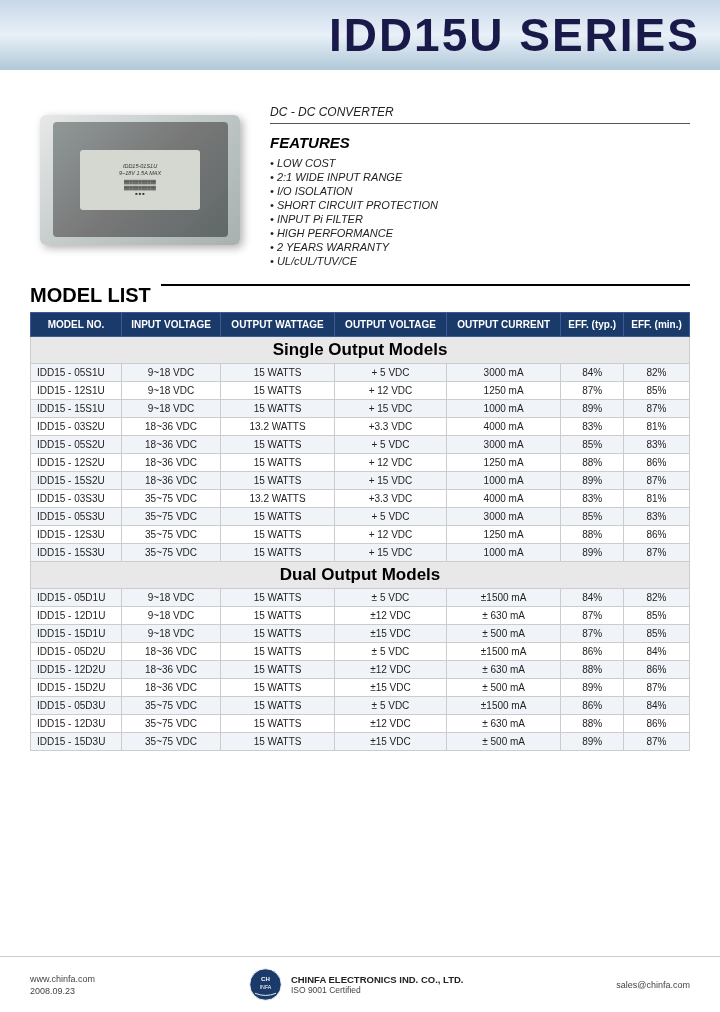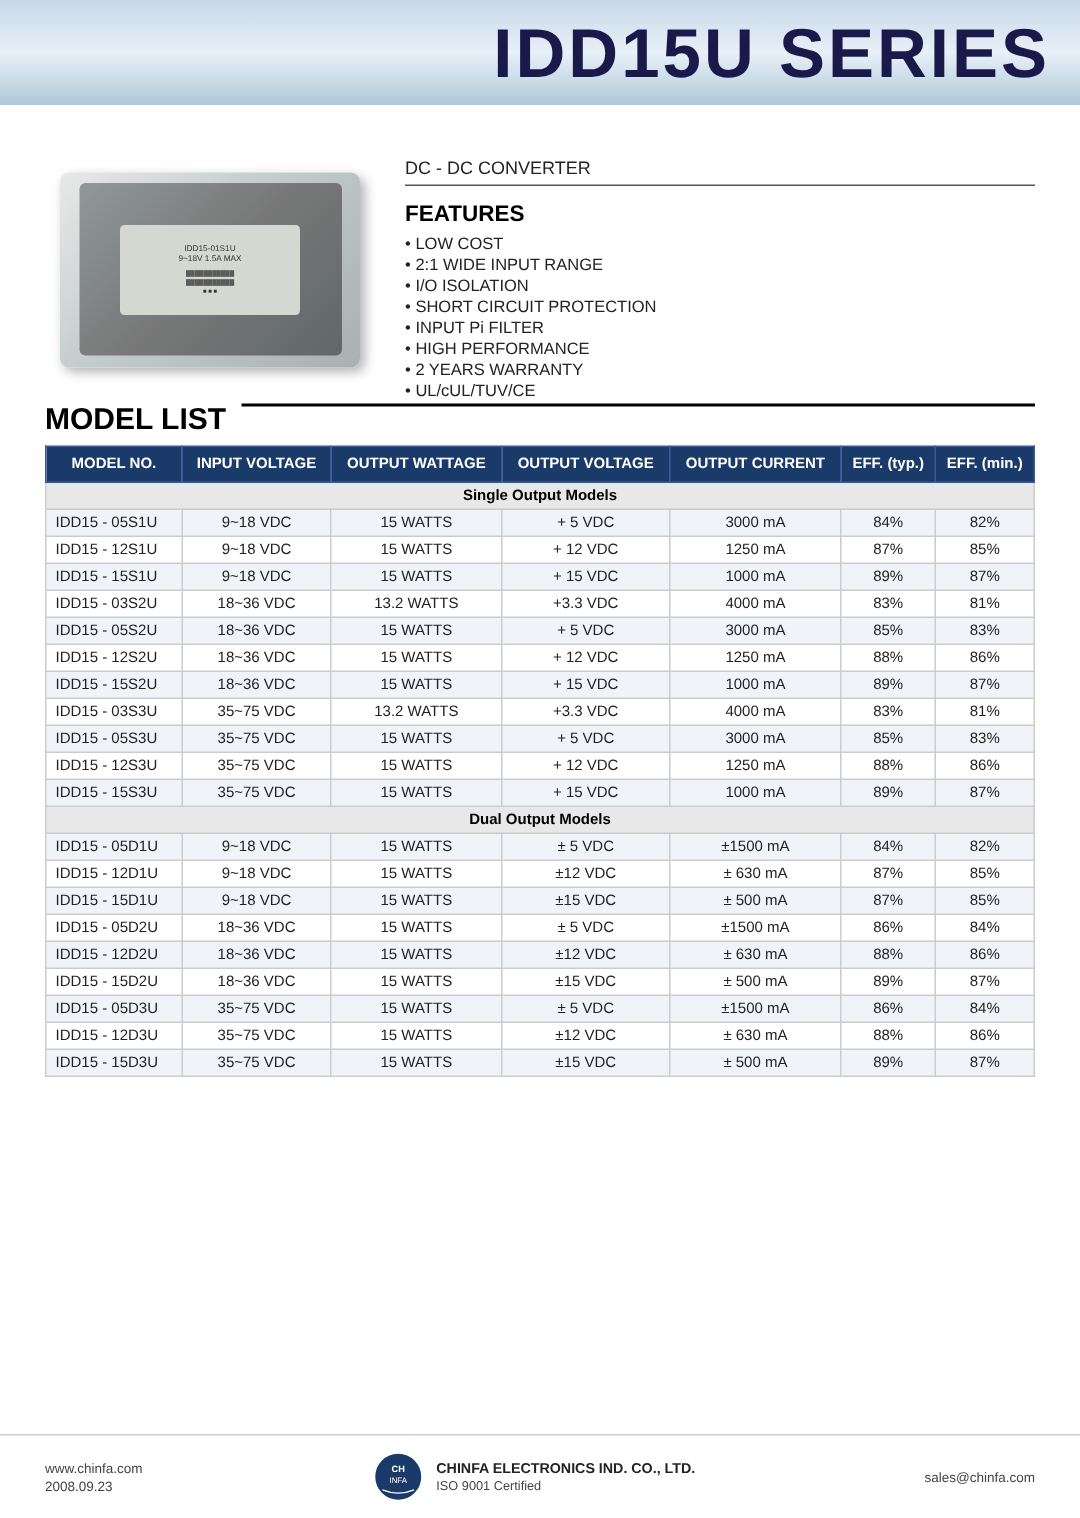"DC - DC CONVERTER" .top-section { font-style: none -> italic; margin-bottom: none -> 15px }
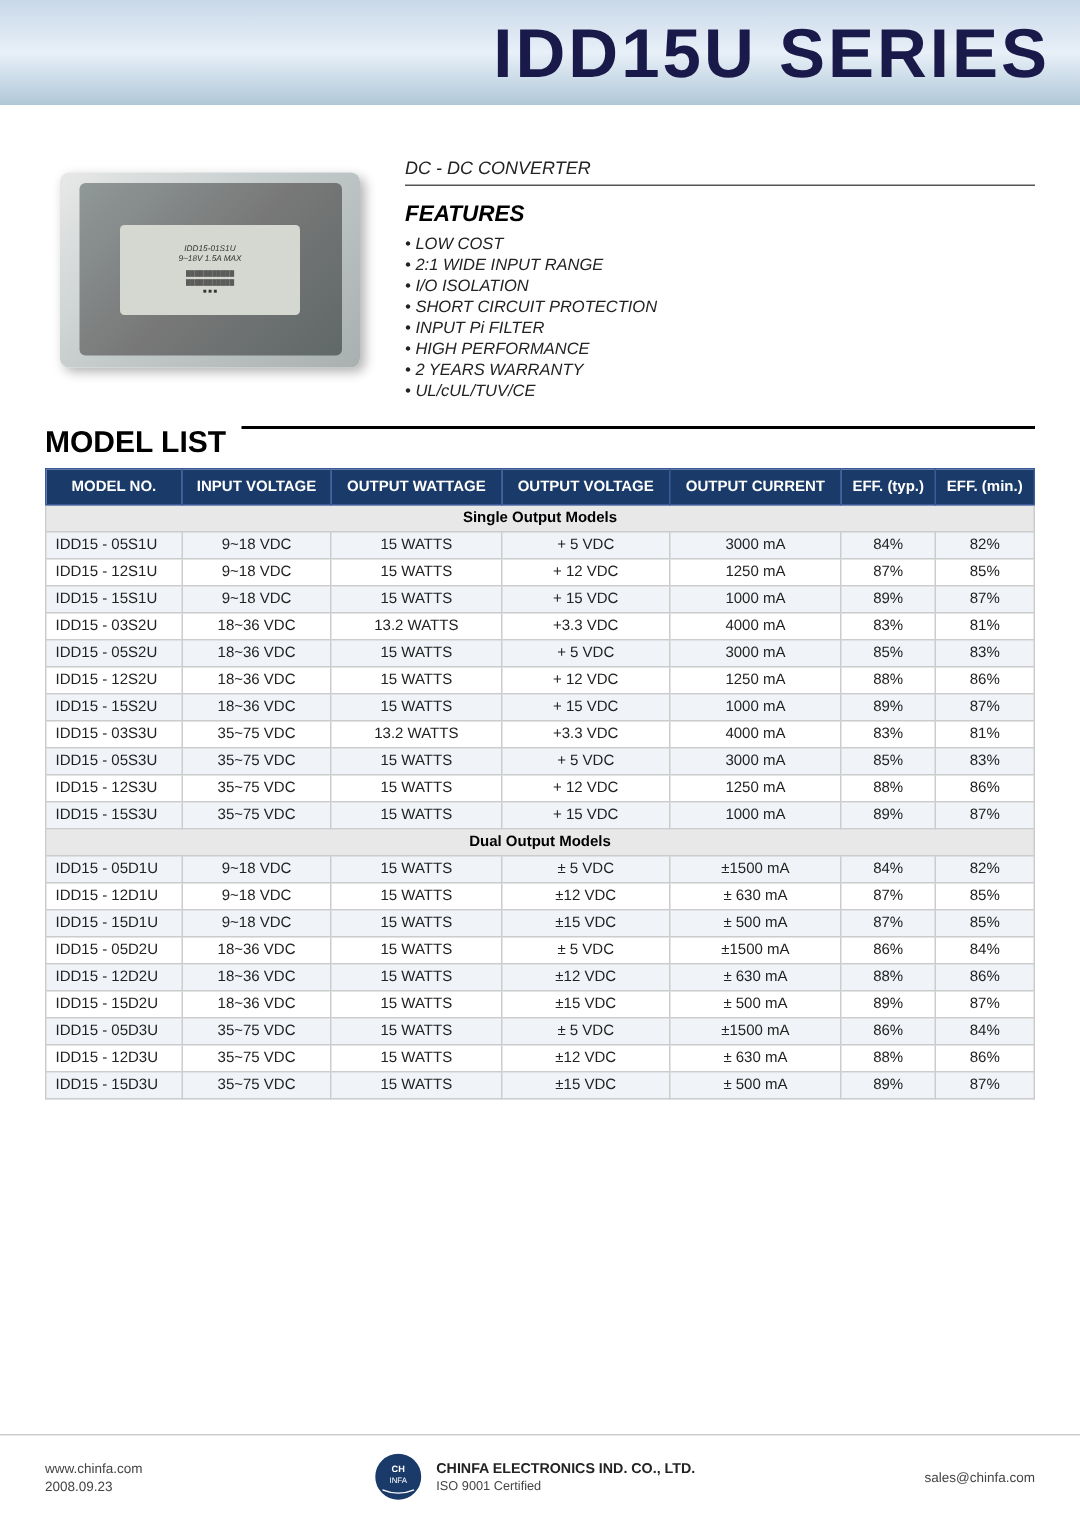"Single Output Models" .section-row td { font-size: 10px -> 17px }
